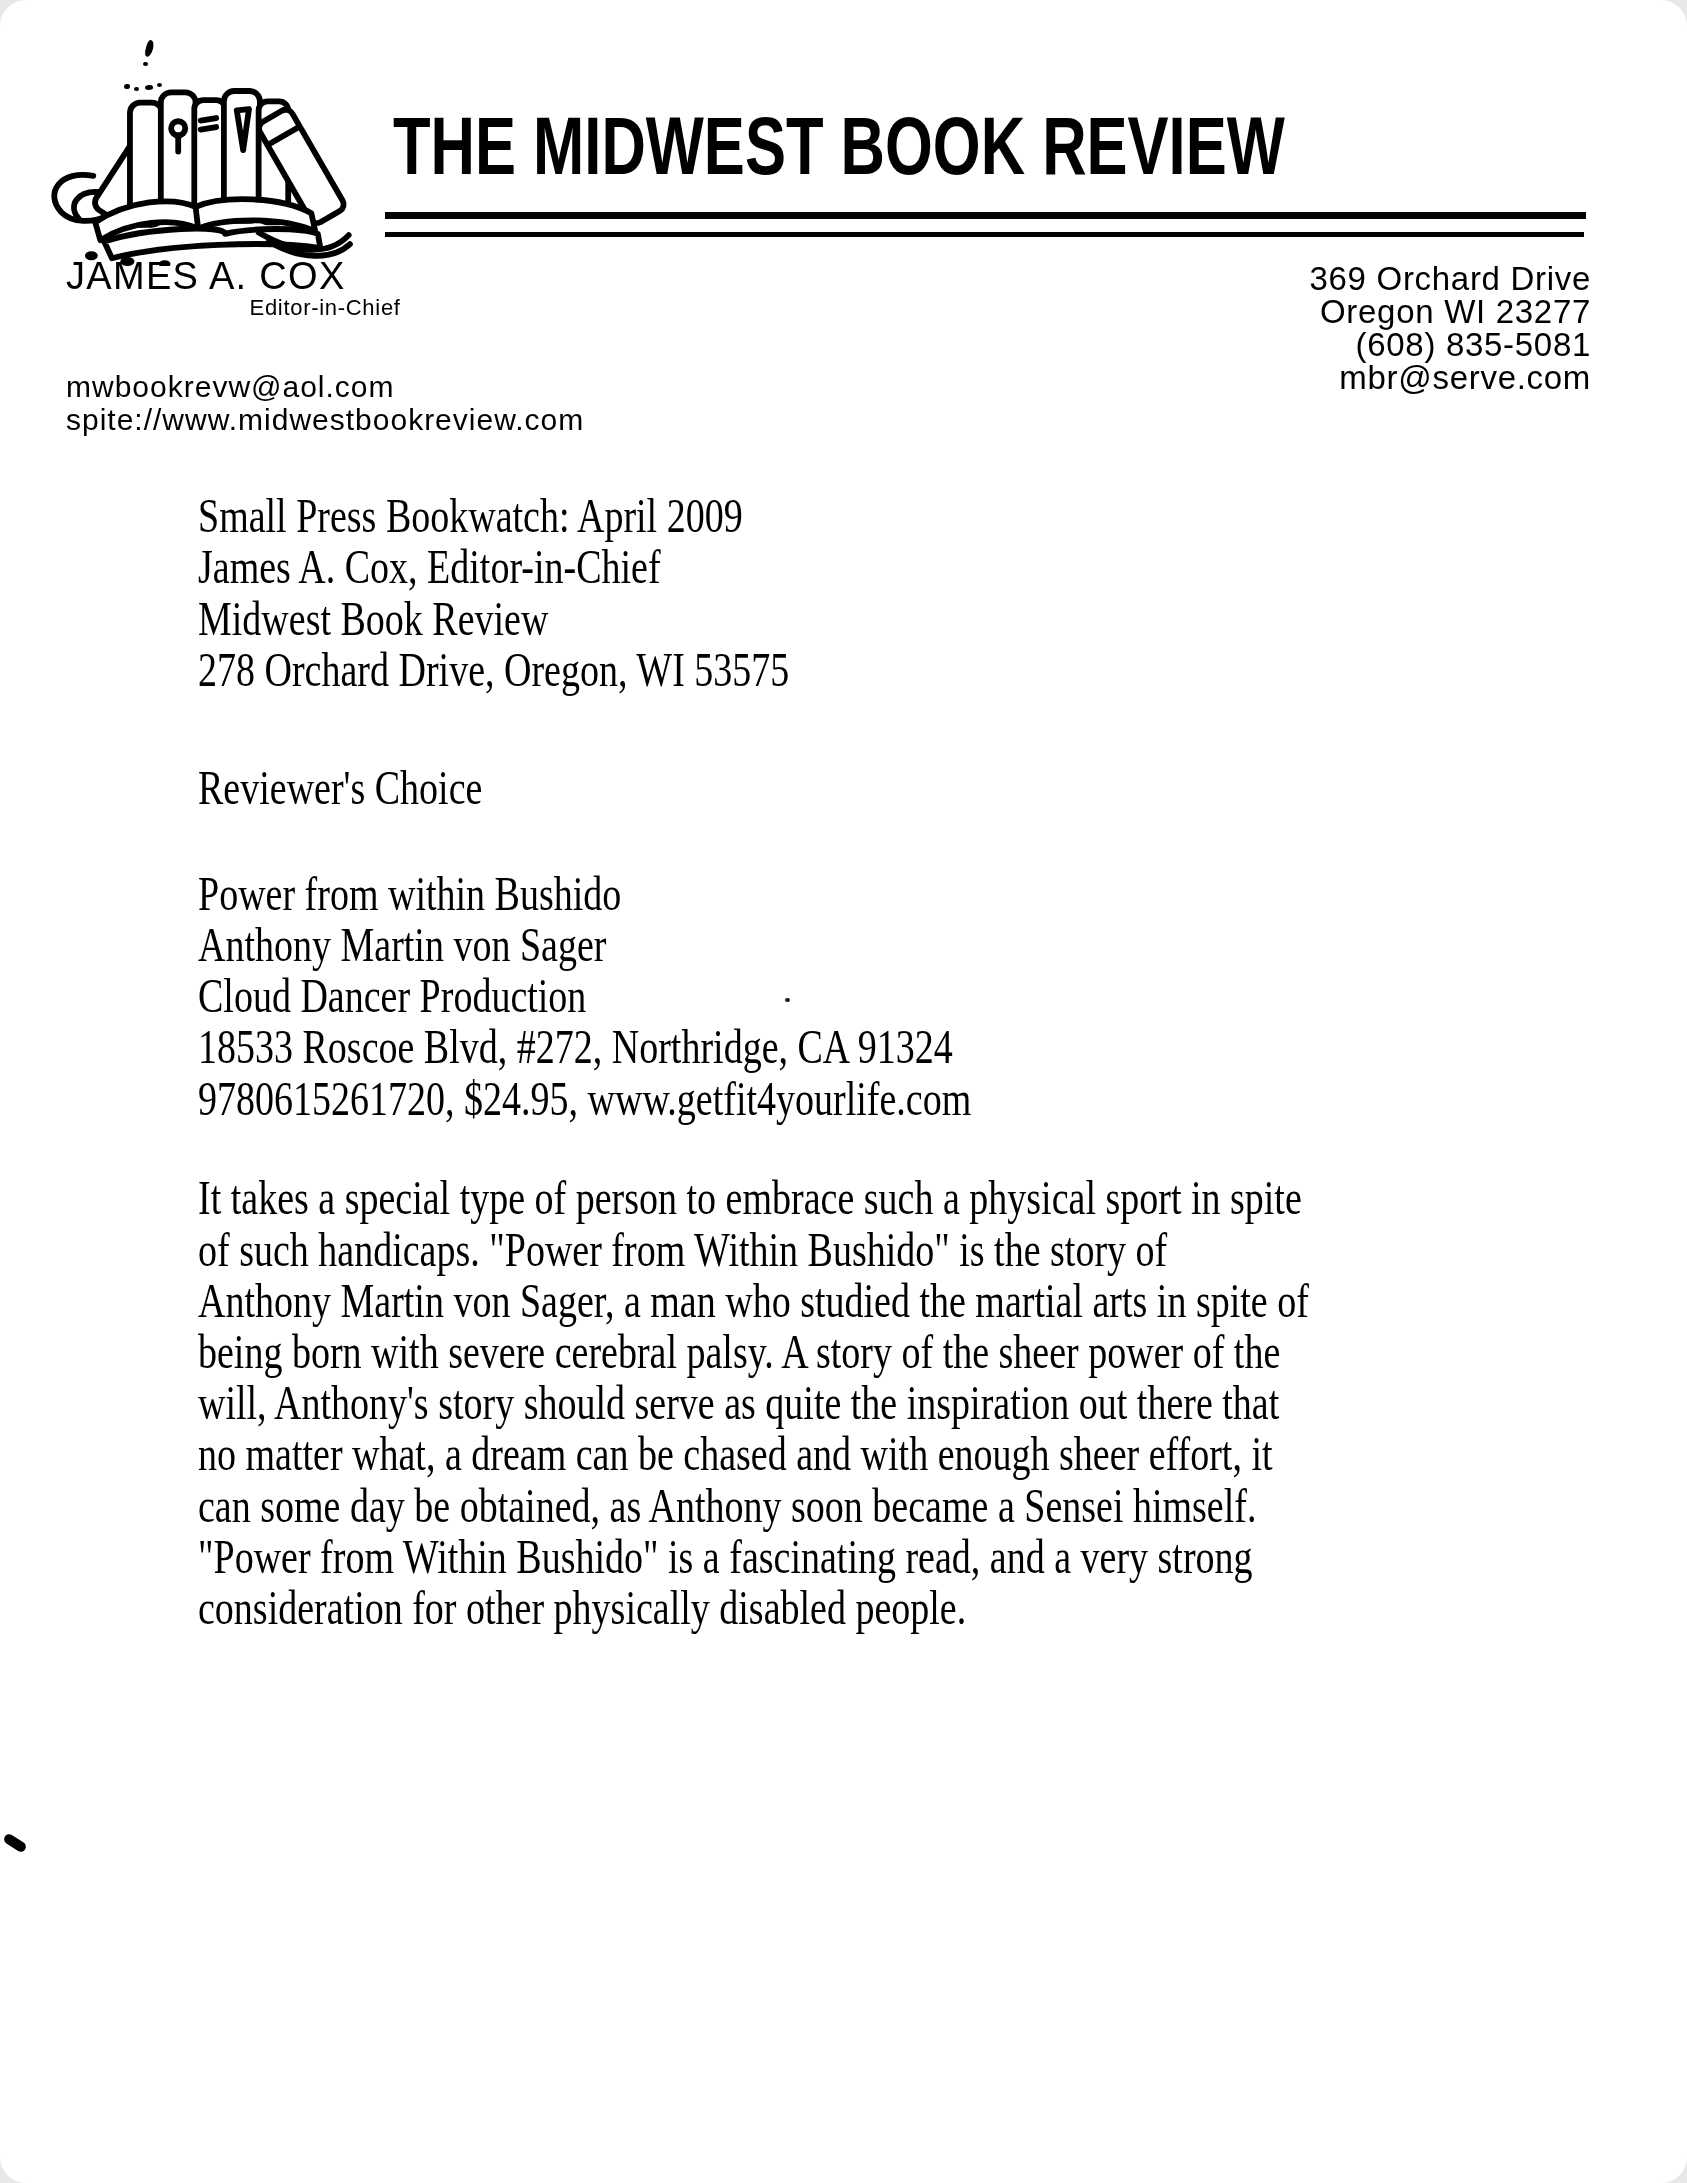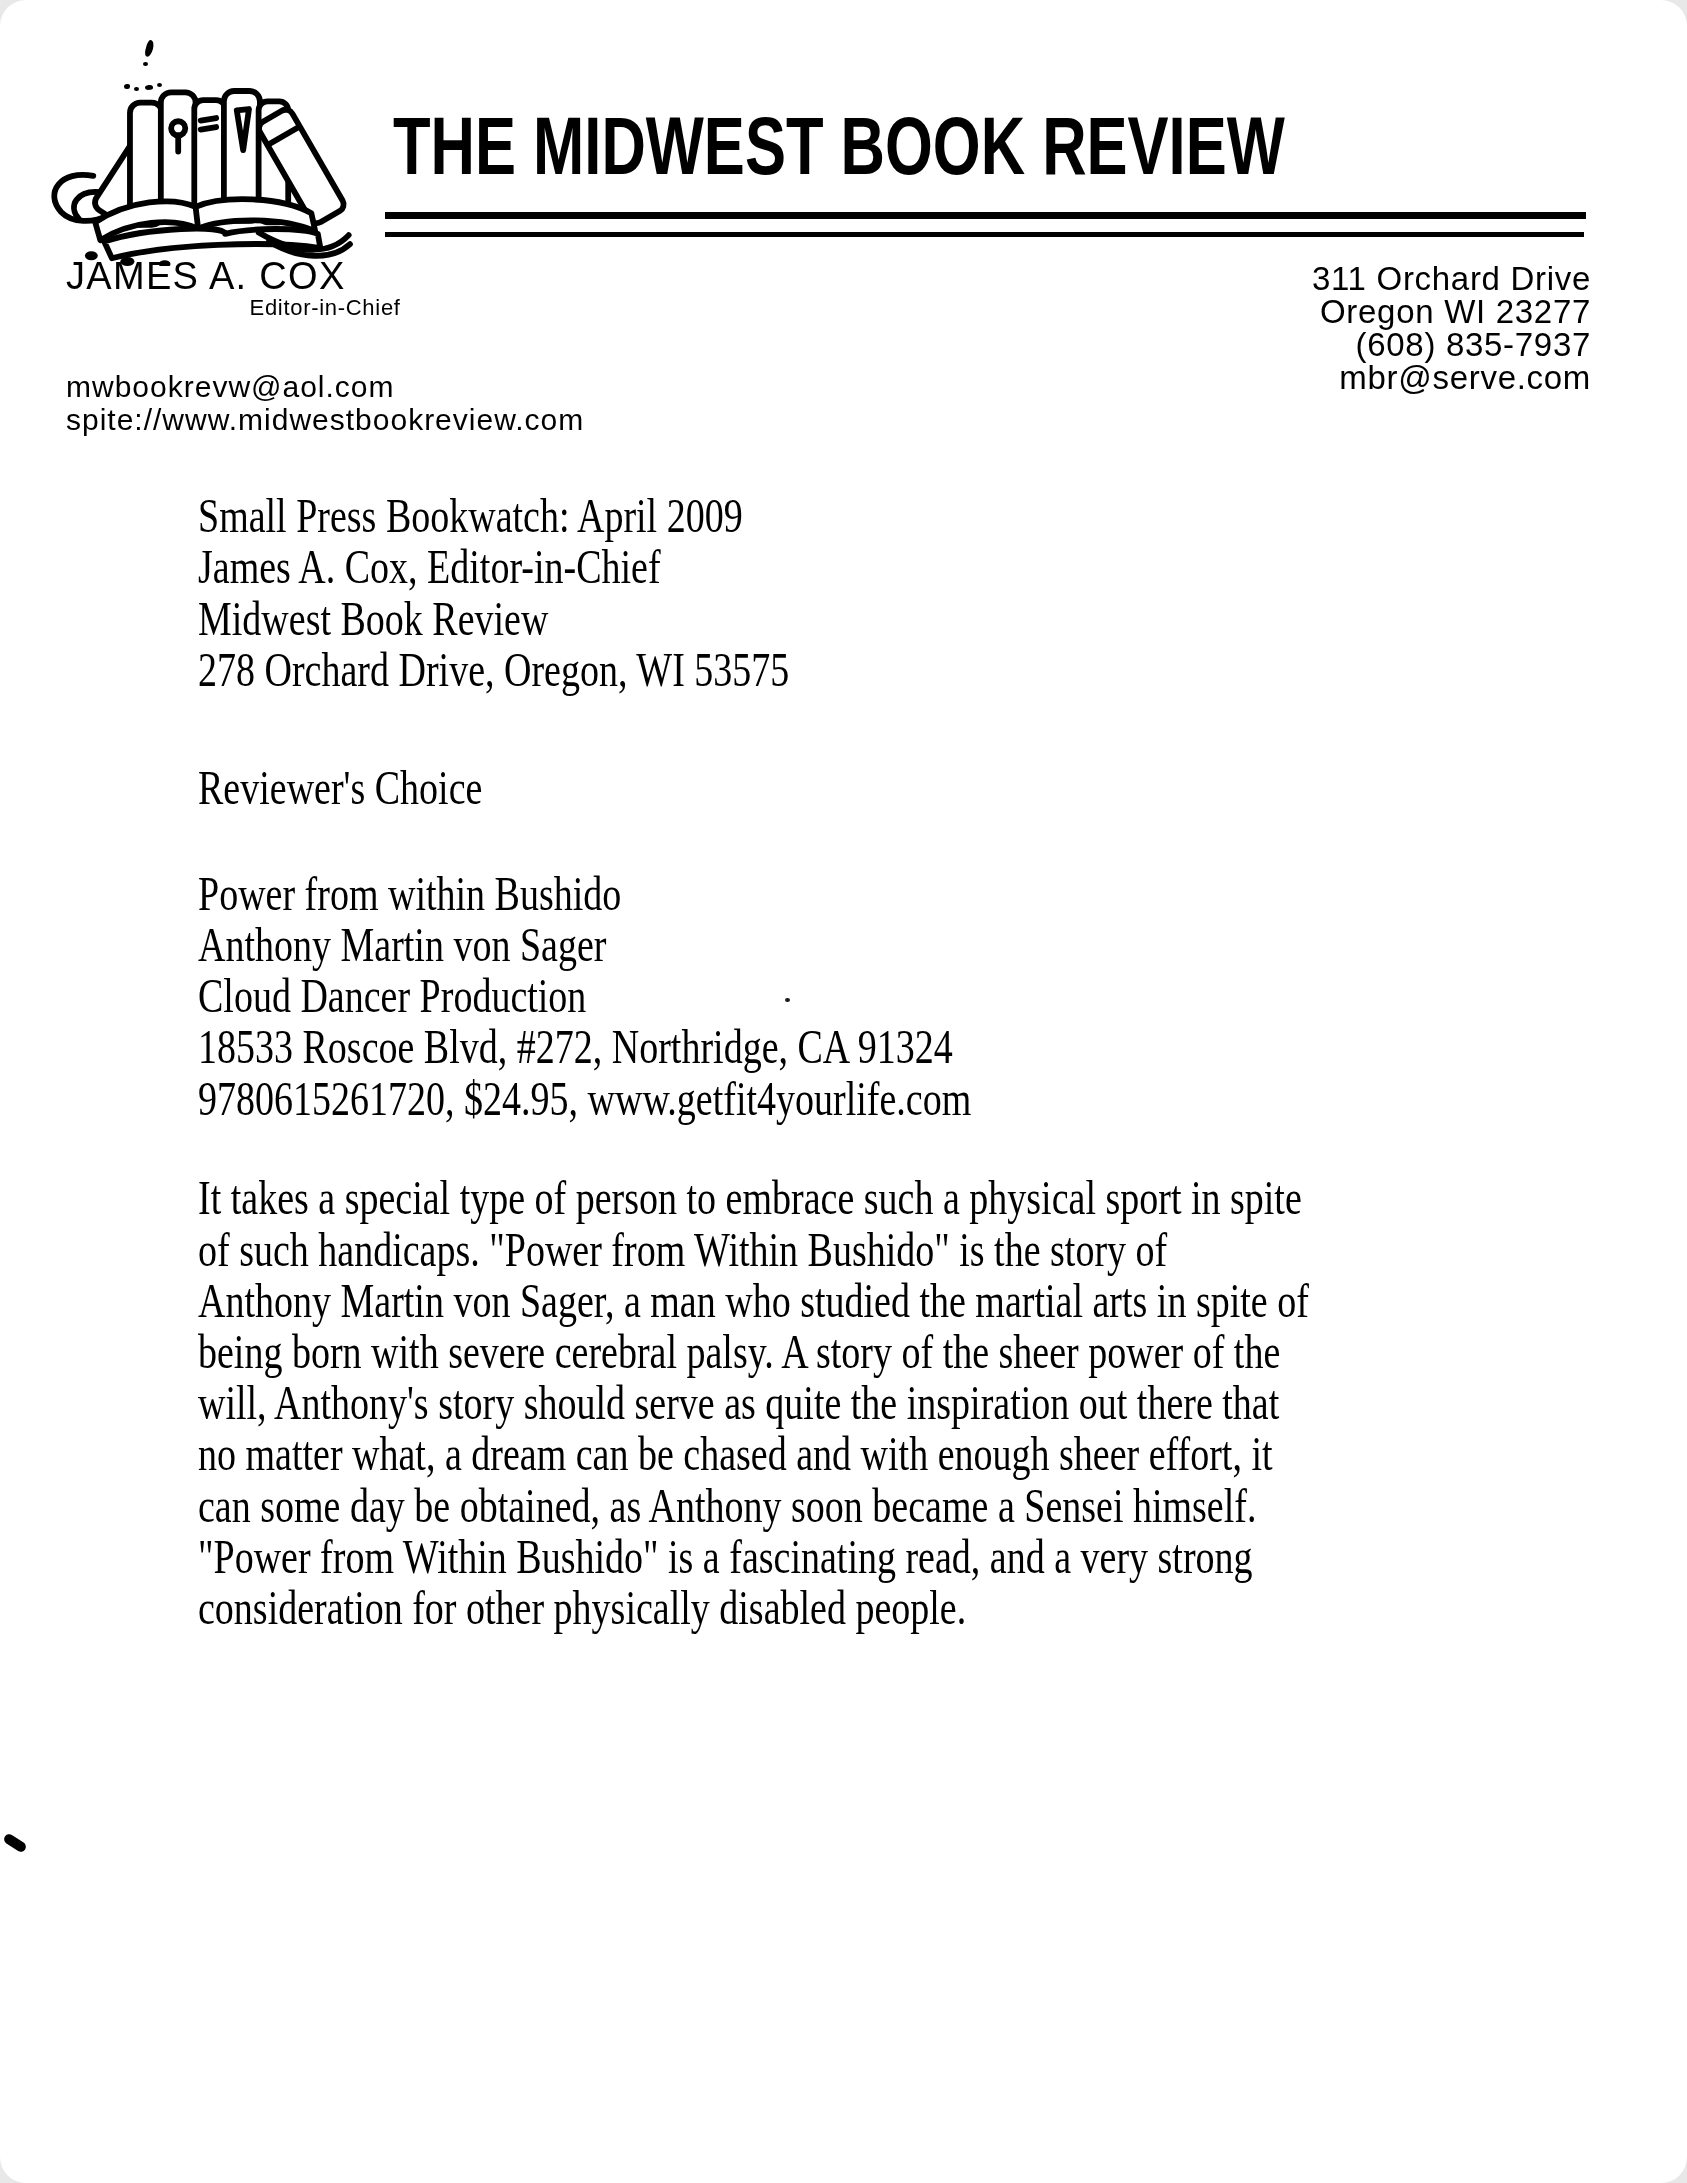"311 Orchard Drive" div.cr-line { text: 311 -> 369 }
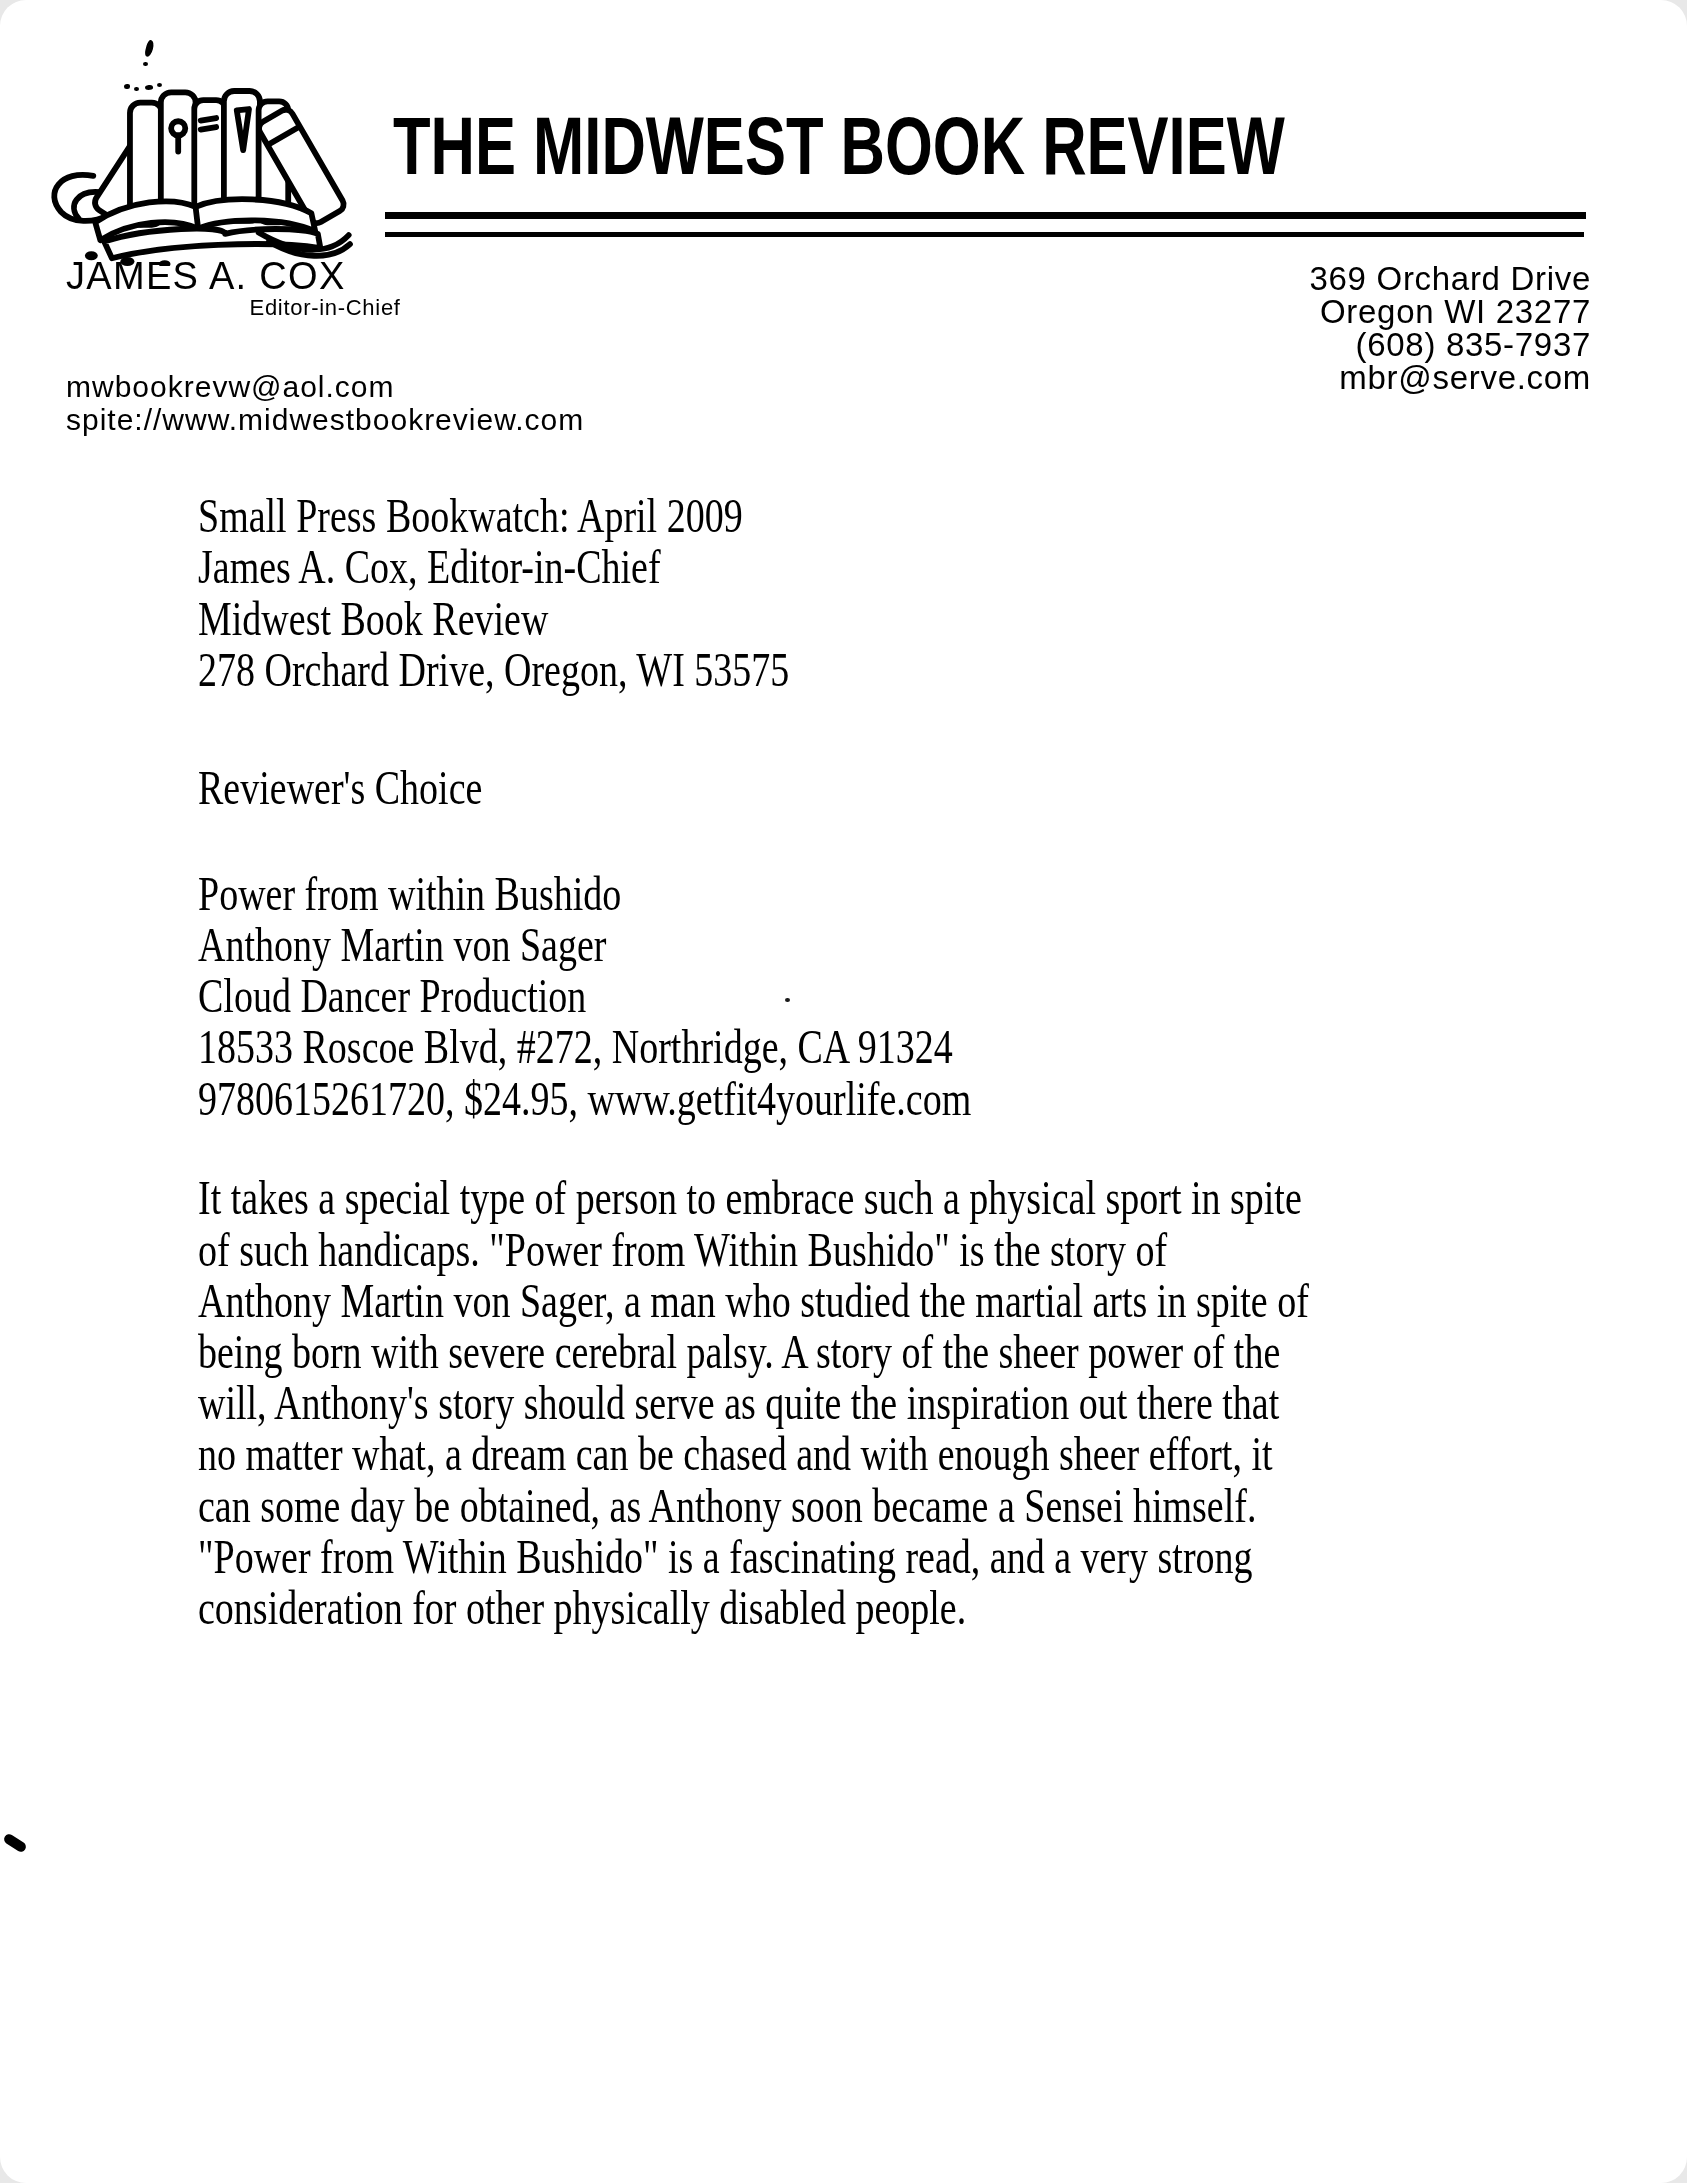"(608) 835-7937" div.cr-line { text: 835-7937 -> 835-5081 }
